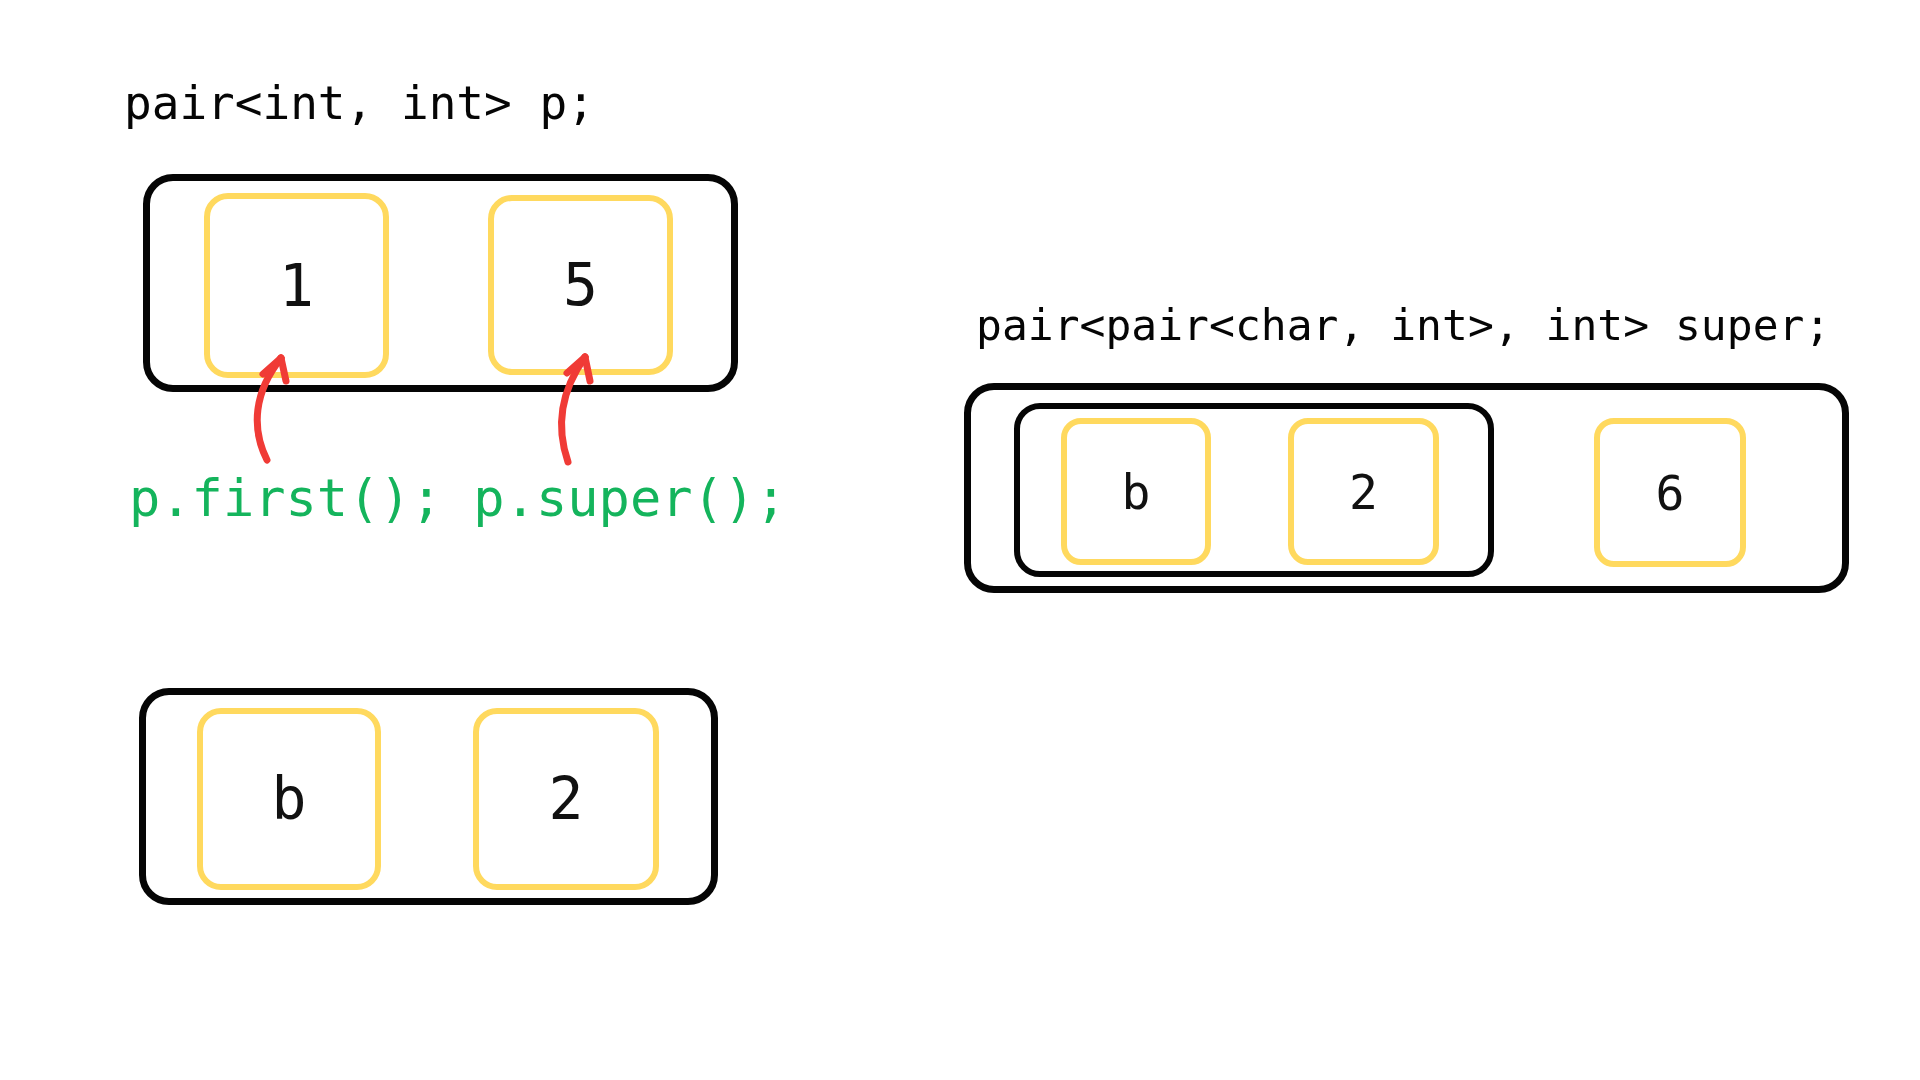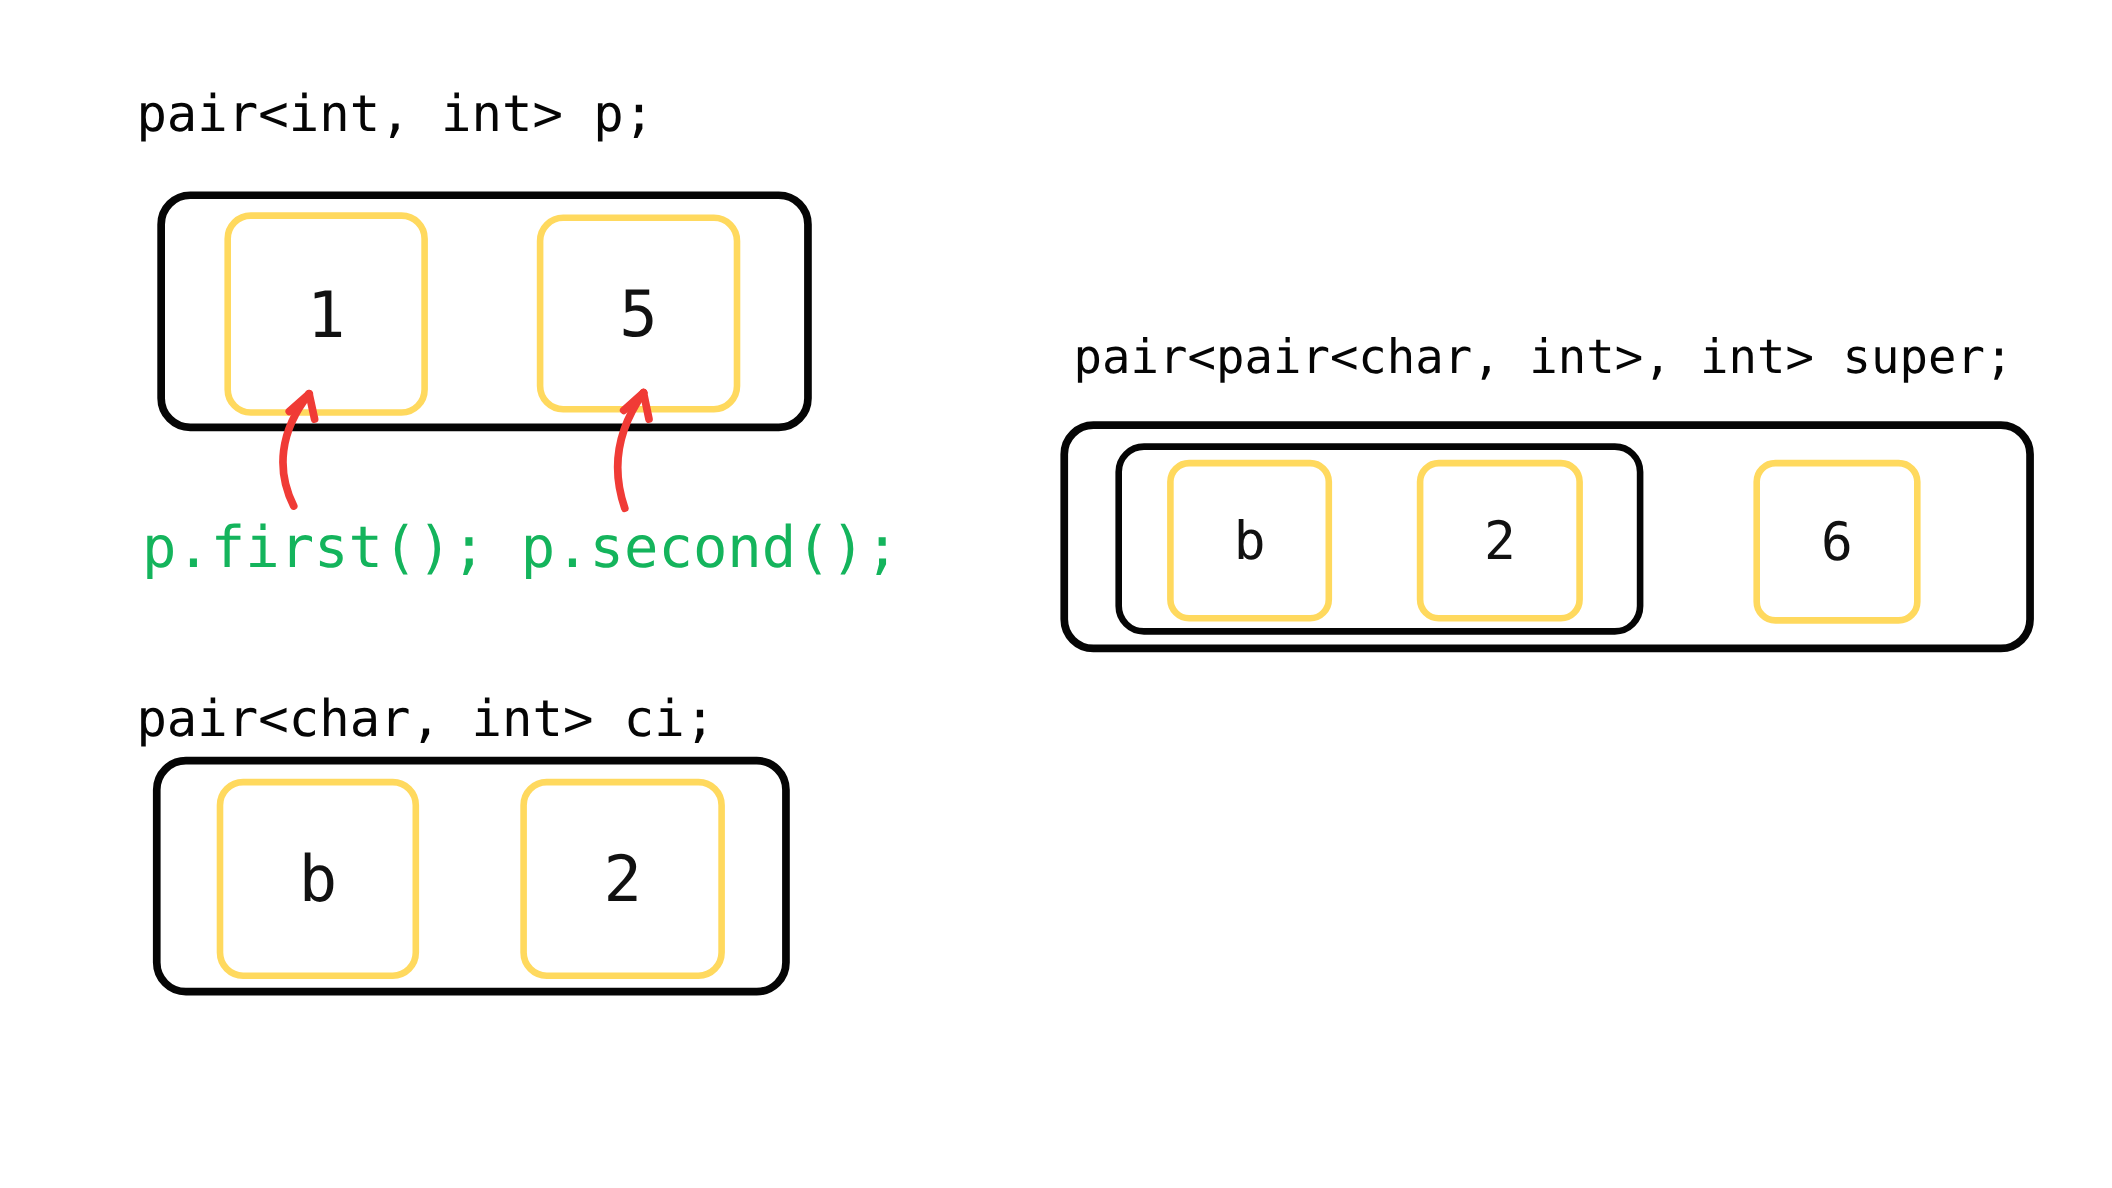"p.first(); p.second();" div.accessor { text: p.second -> p.super }
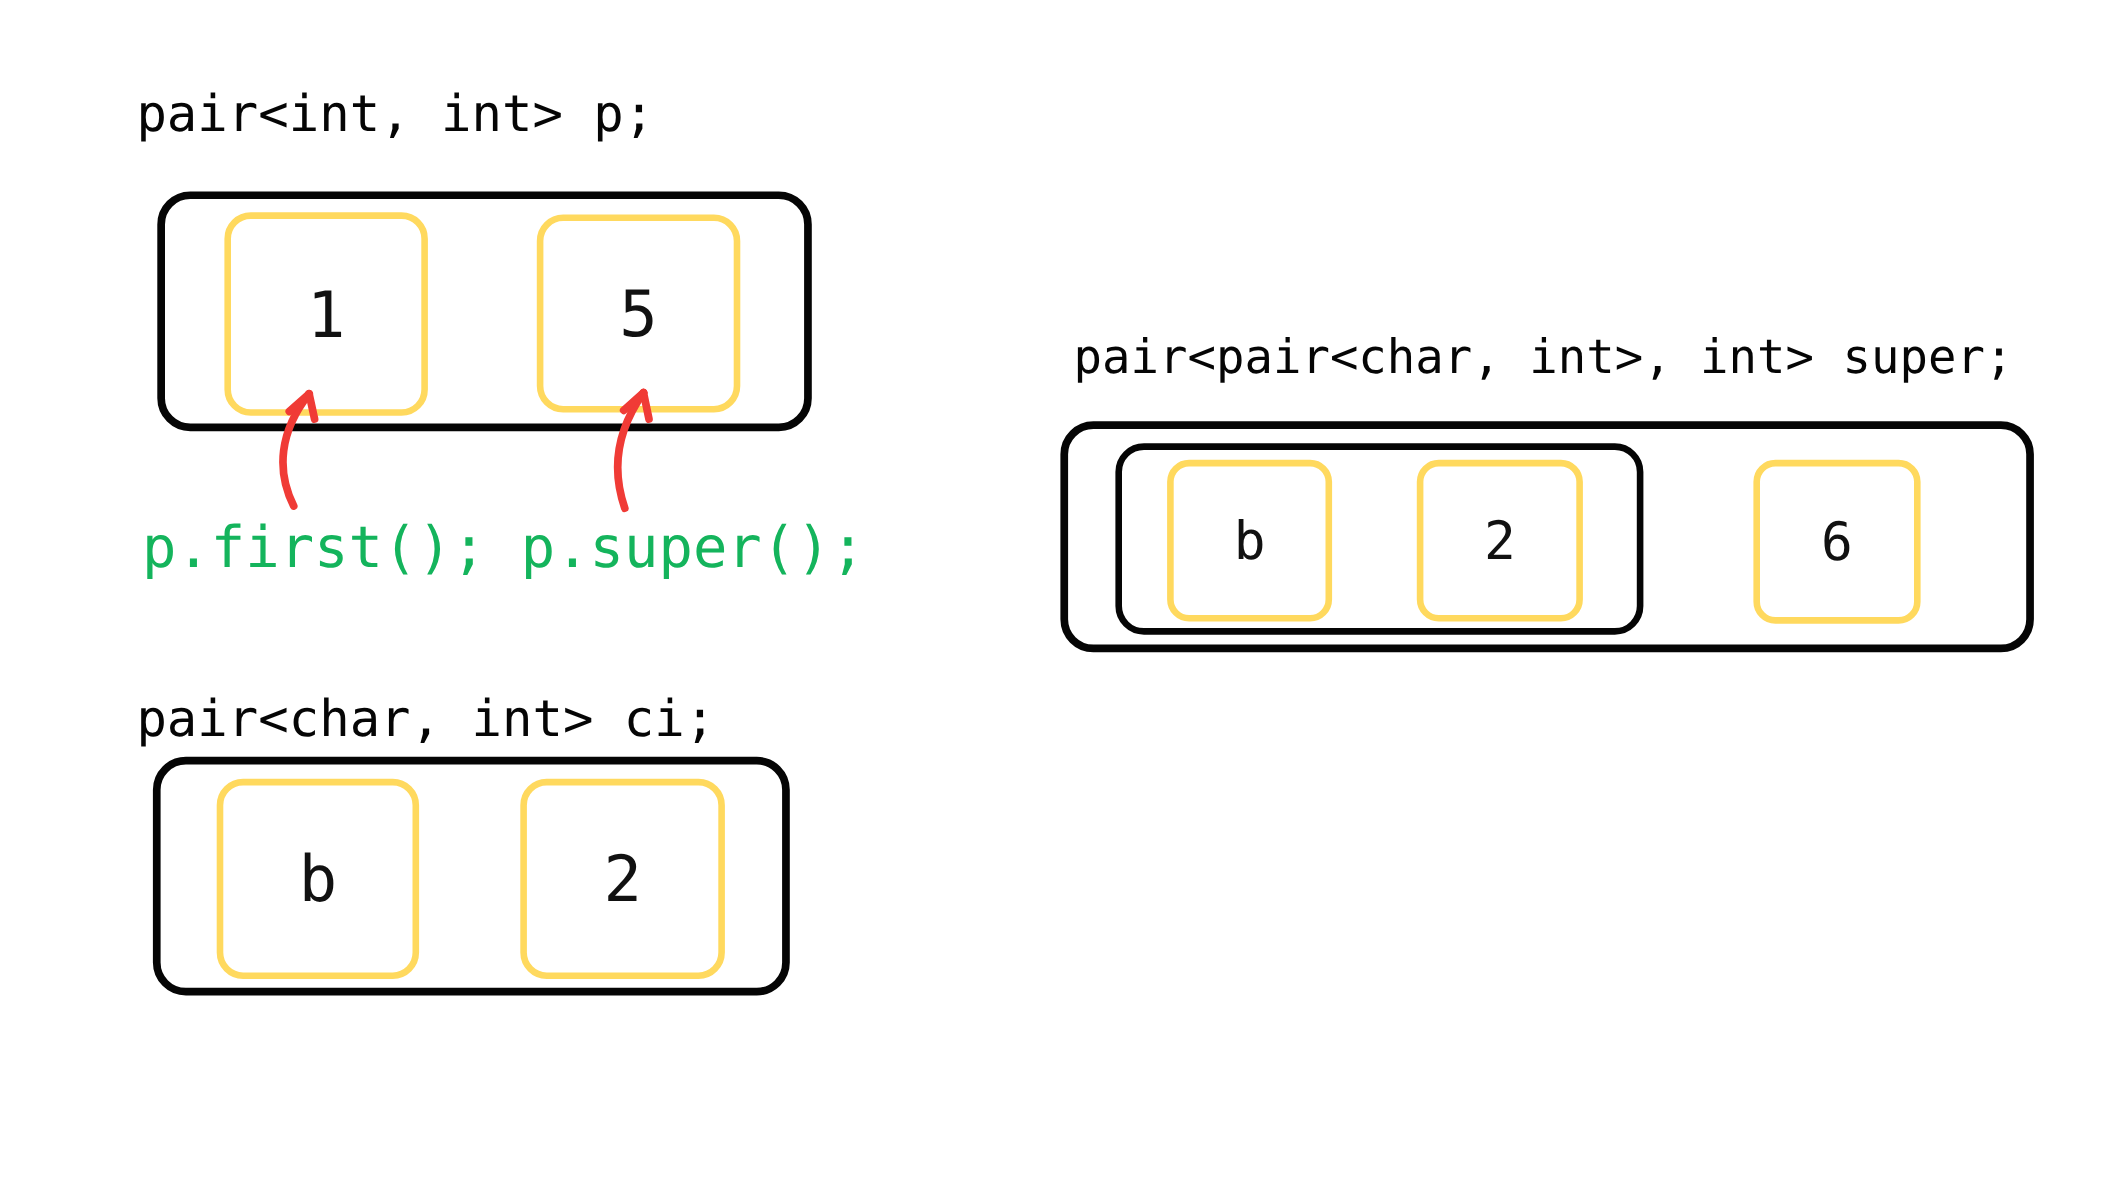"pair<char, int> ci;" div.code-label { html: <div>pair&lt;char, int&gt; ci;</div> -> none }
